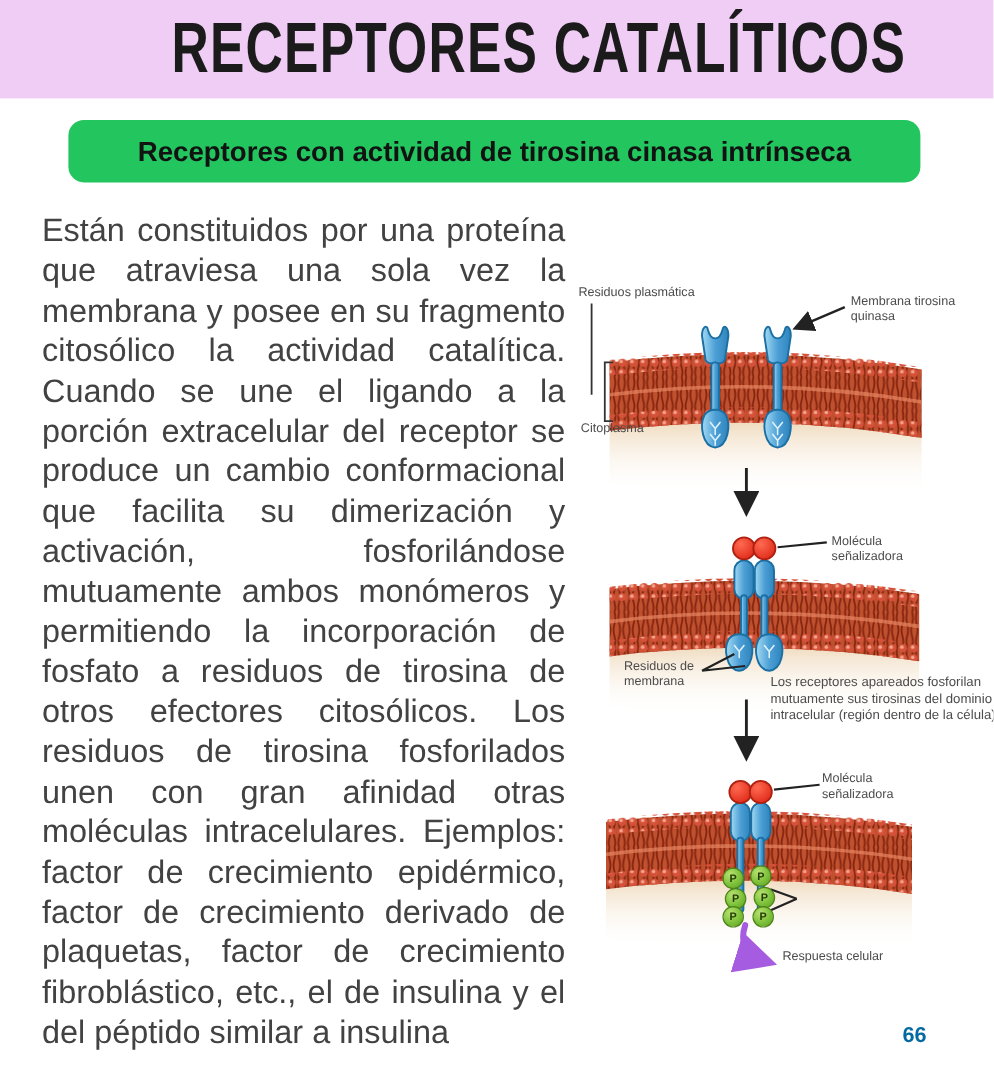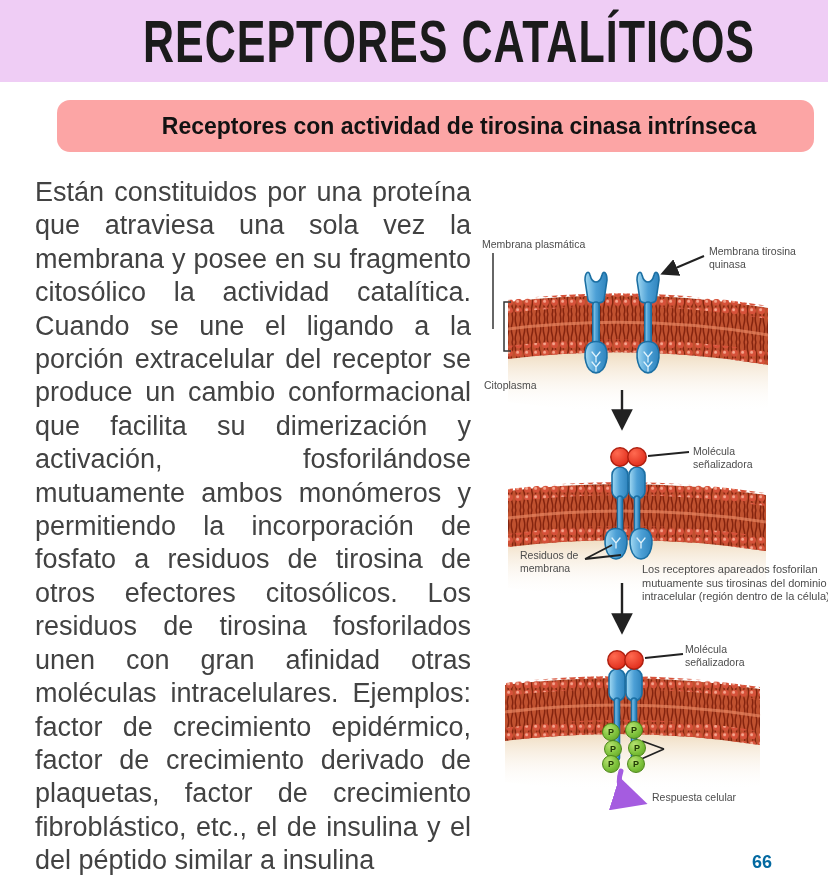"Receptores con actividad de tirosina" .subtitle-box { background: #fca5a5 -> #22c55e; padding-left: 47px -> none }
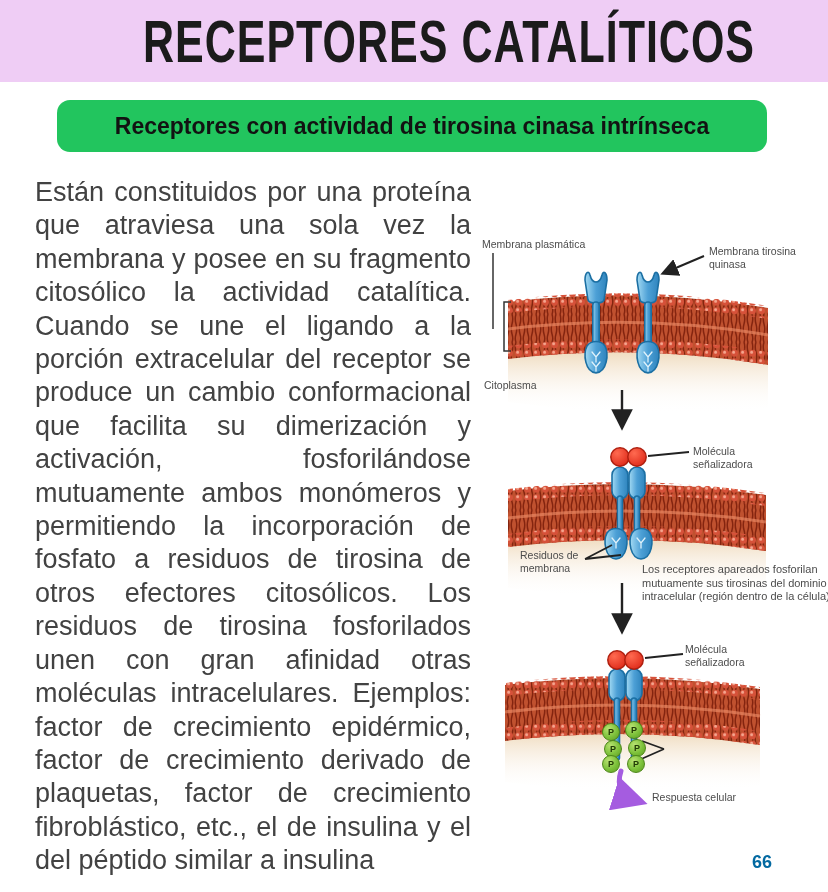"Membrana plasmática" div.dlabel { text: Membrana -> Residuos }
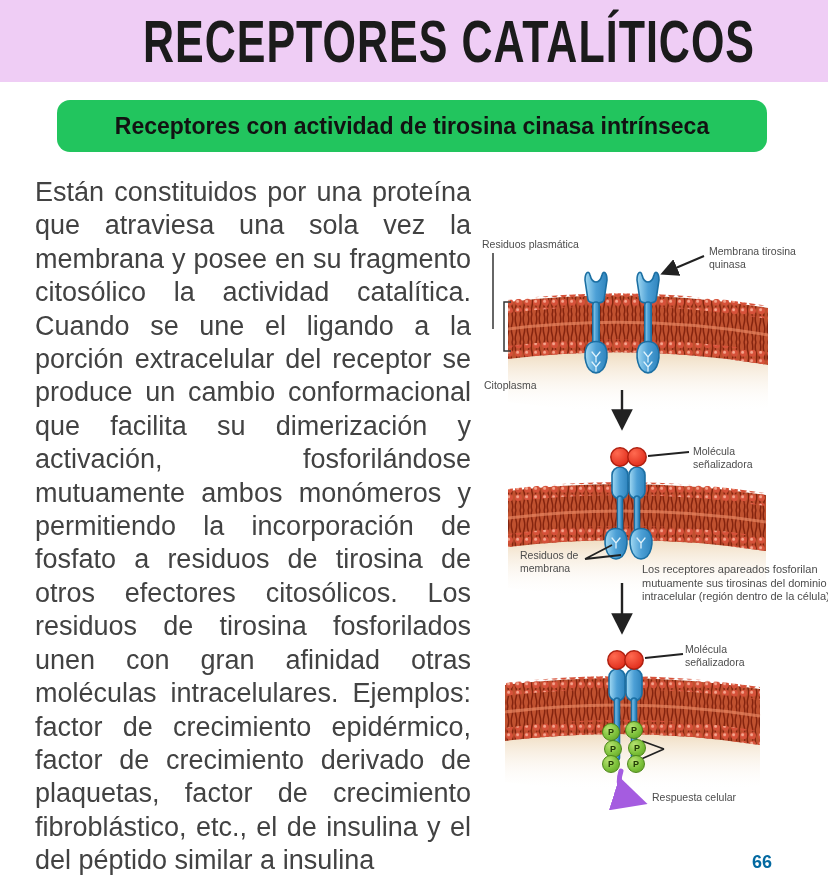"Citoplasma" div.dlabel { margin-top: 28px -> none }
